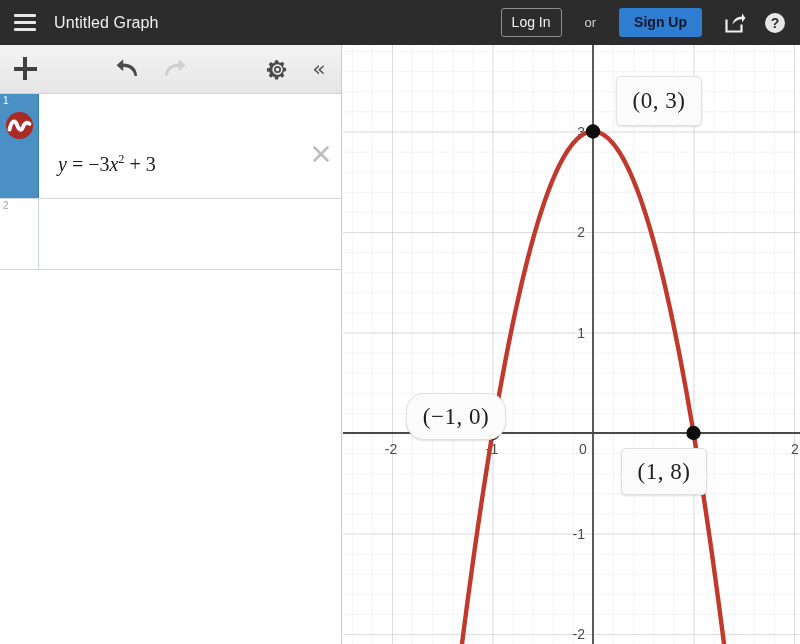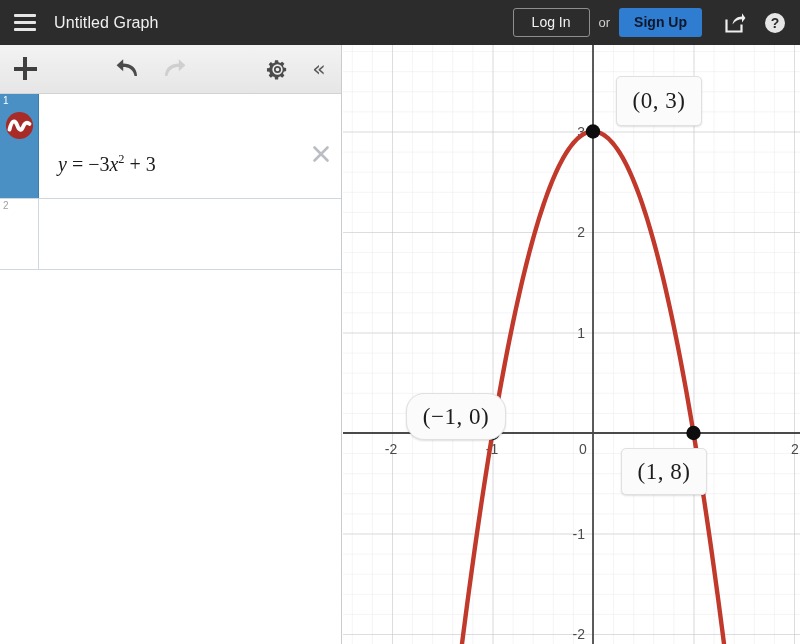"Log In" #login-btn { padding: 6px 18px 7px -> 6px 10px 7px }
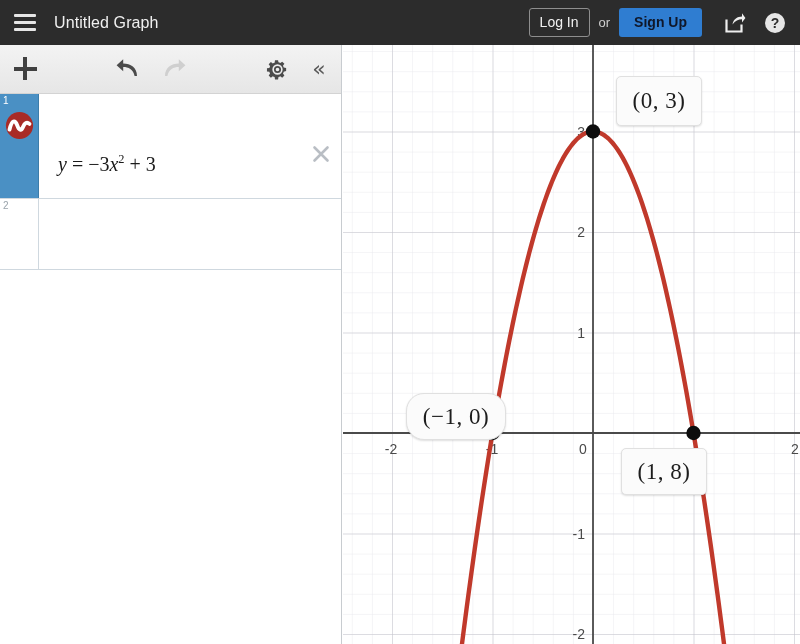"or" #or-text { margin: 0 9px -> 0 23px }
